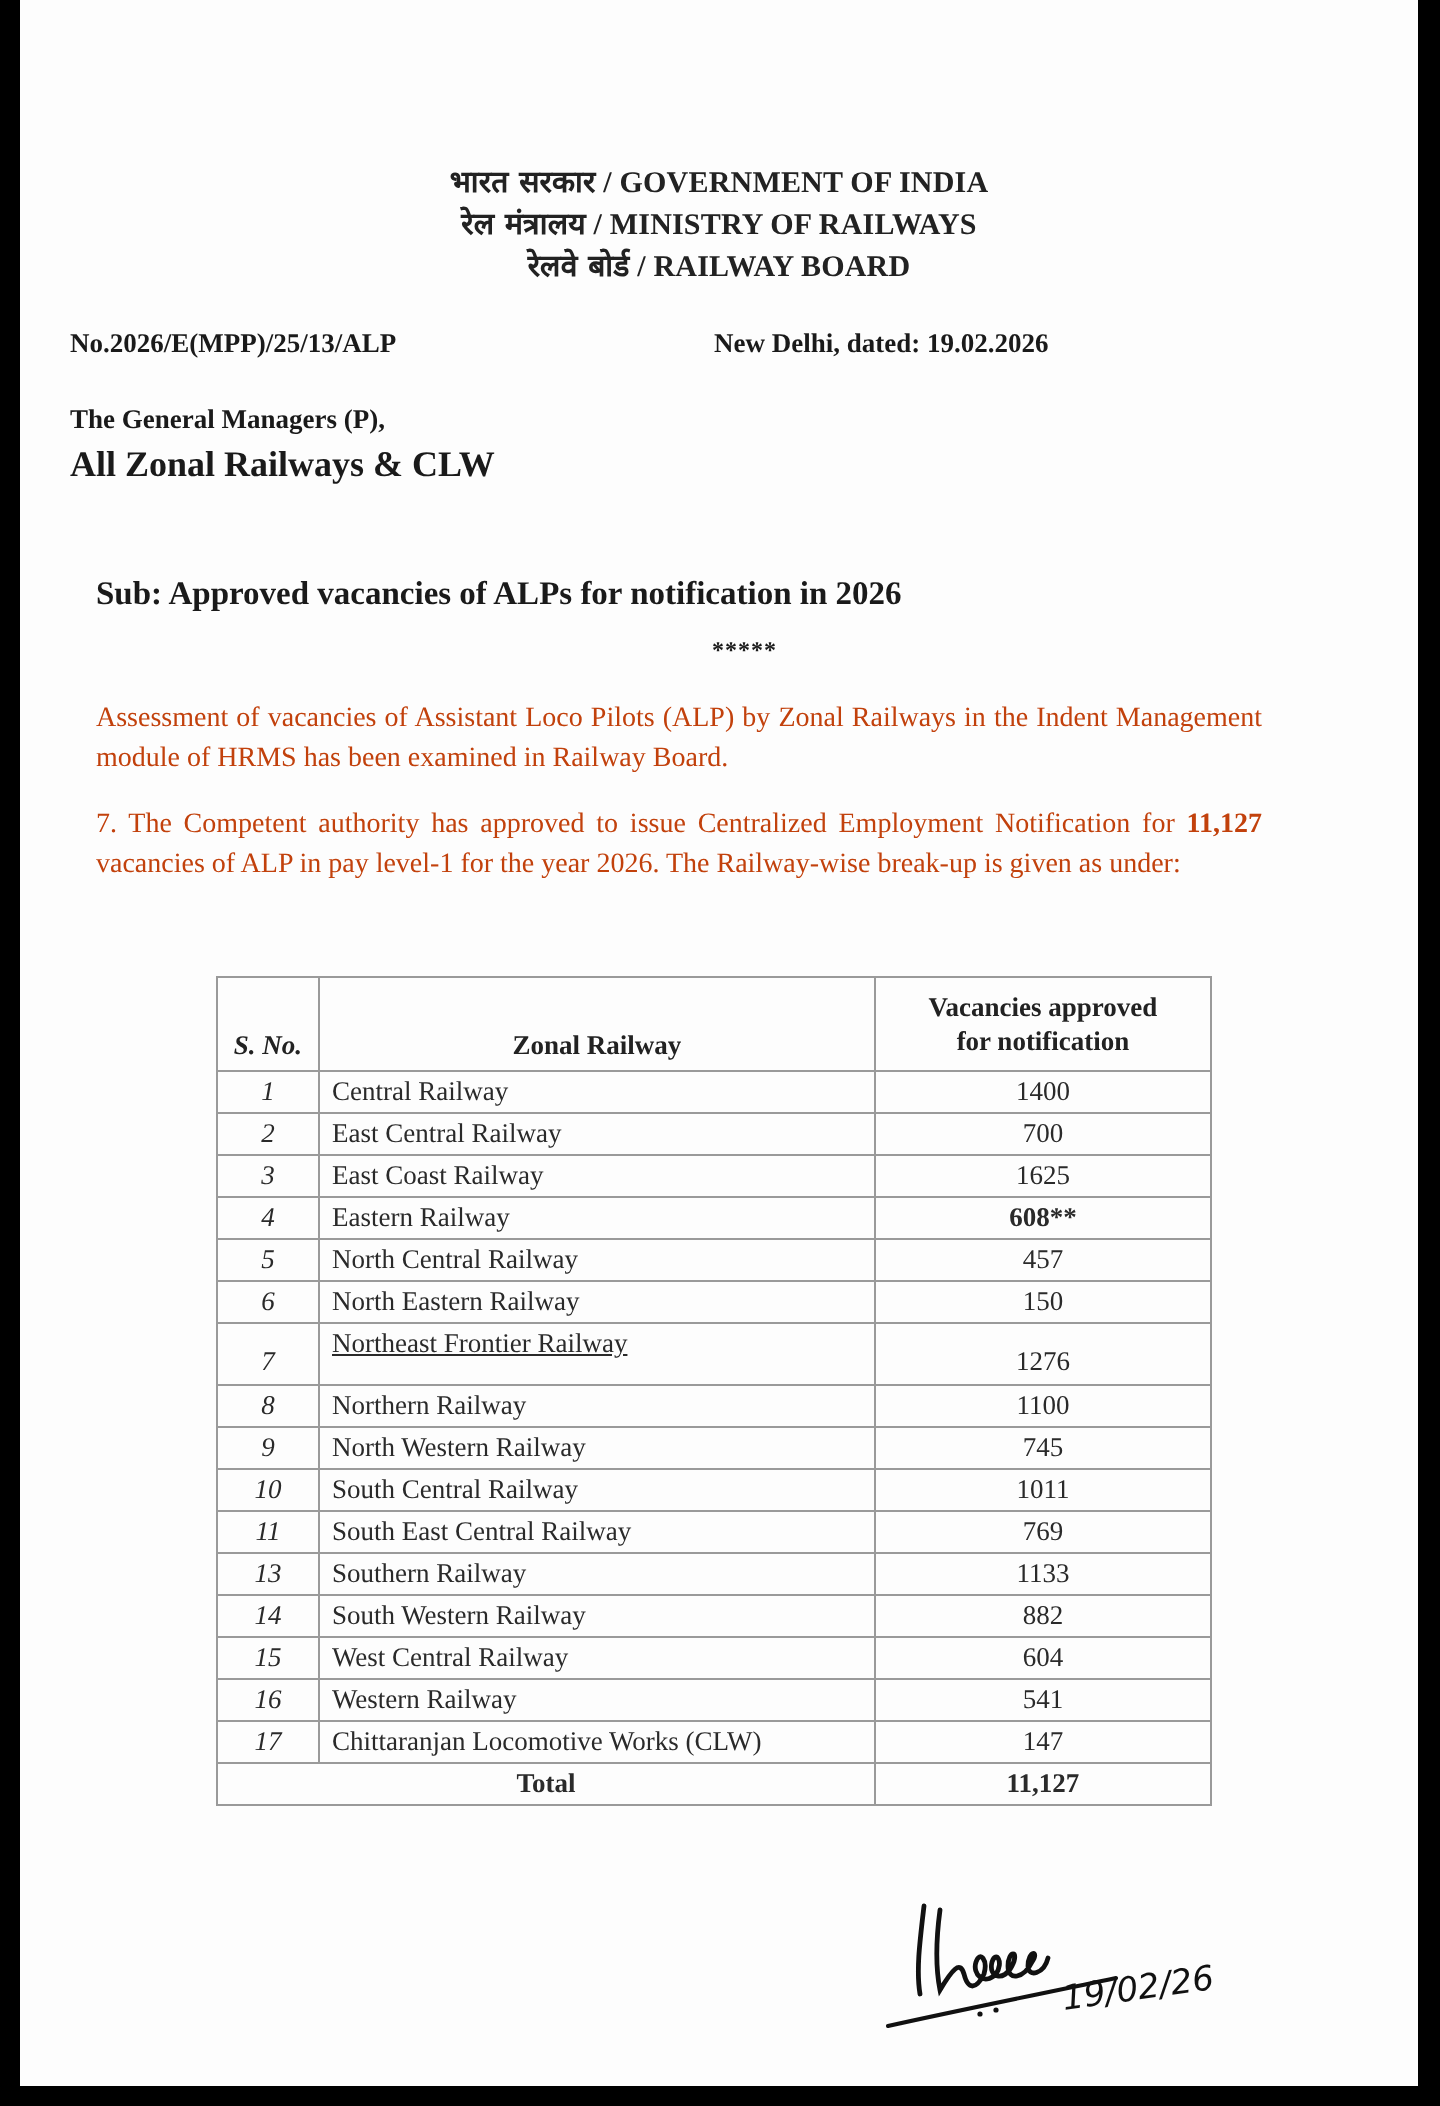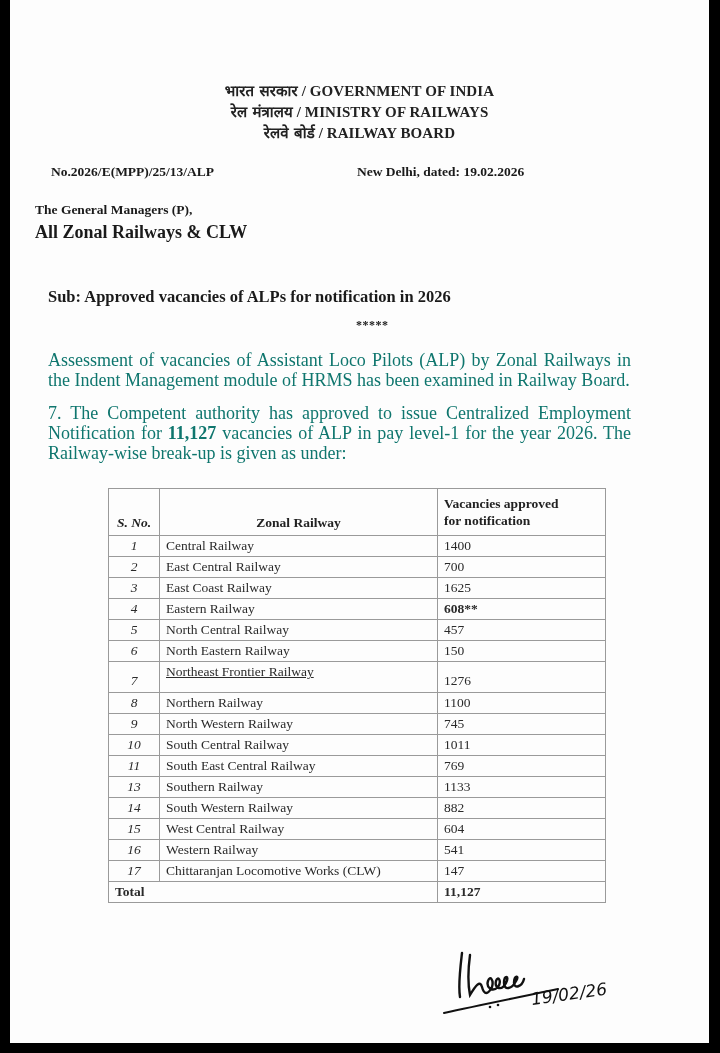"No.2026/E(MPP)/25/13/ALP" .ref { margin-left: 16px -> none }
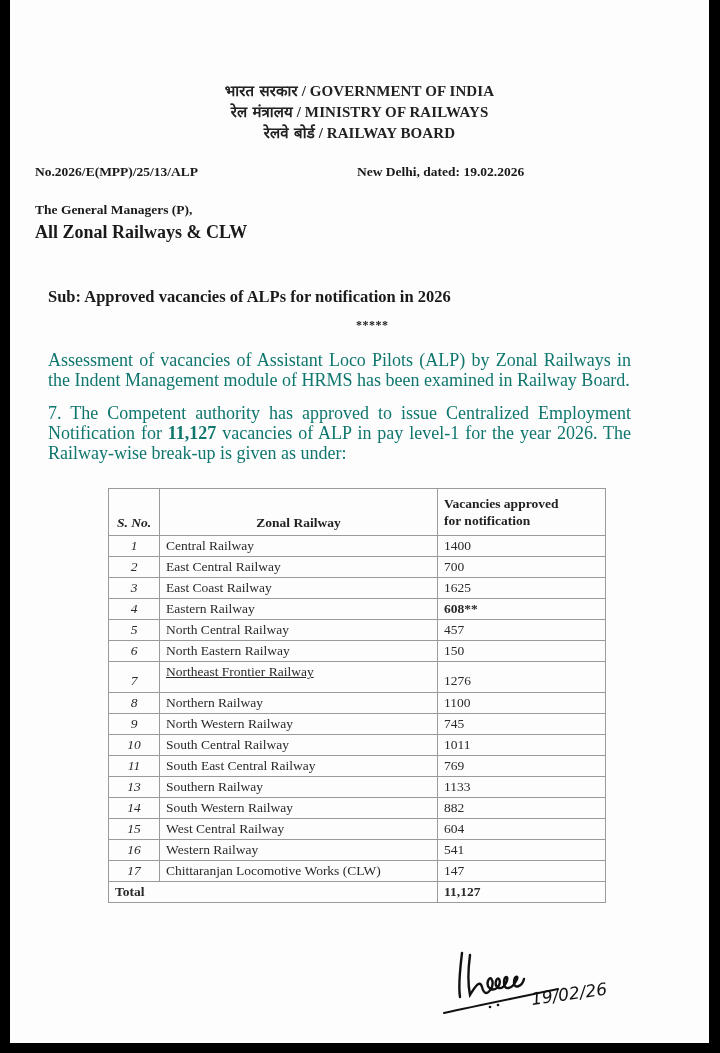"Assessment of vacancies of Assistant" .para { color: #0f766e -> #c2410c; font-size: 18px -> 14px }
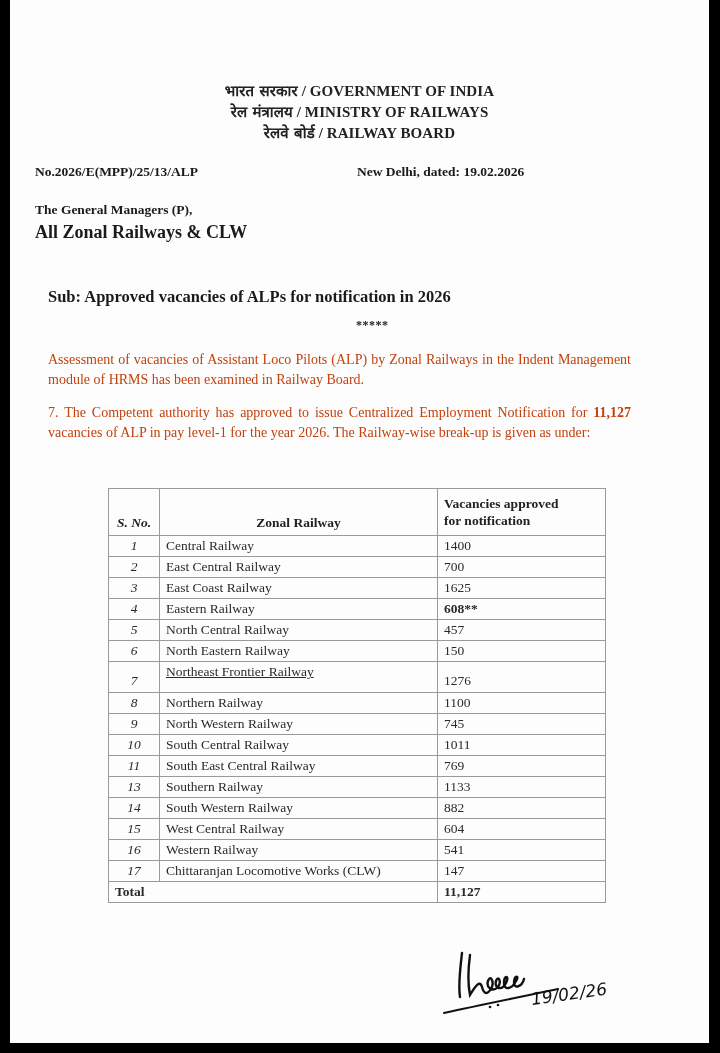"Vacancies approved" .c3 { text-align: left -> center }
